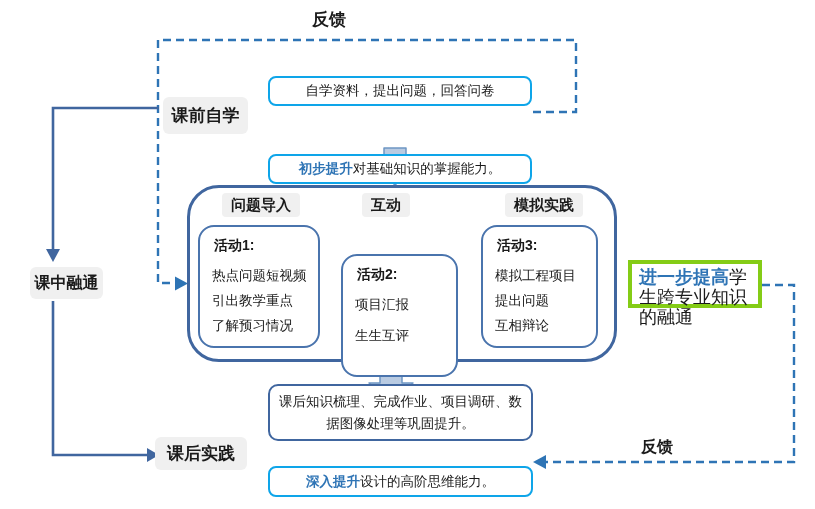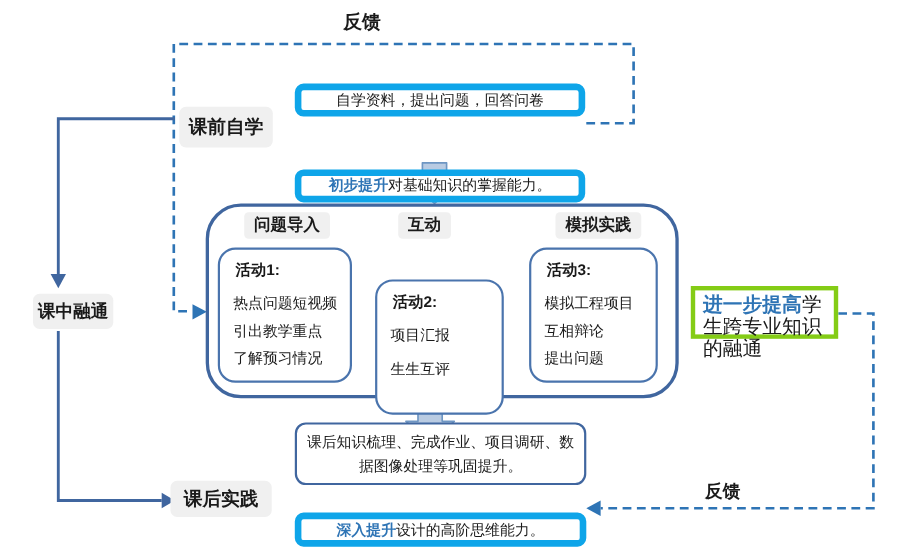"自学资料，提出问题，回答问卷" .rbox { border: 6px solid #0ea5e9 -> 2px solid #0ea5e9 }
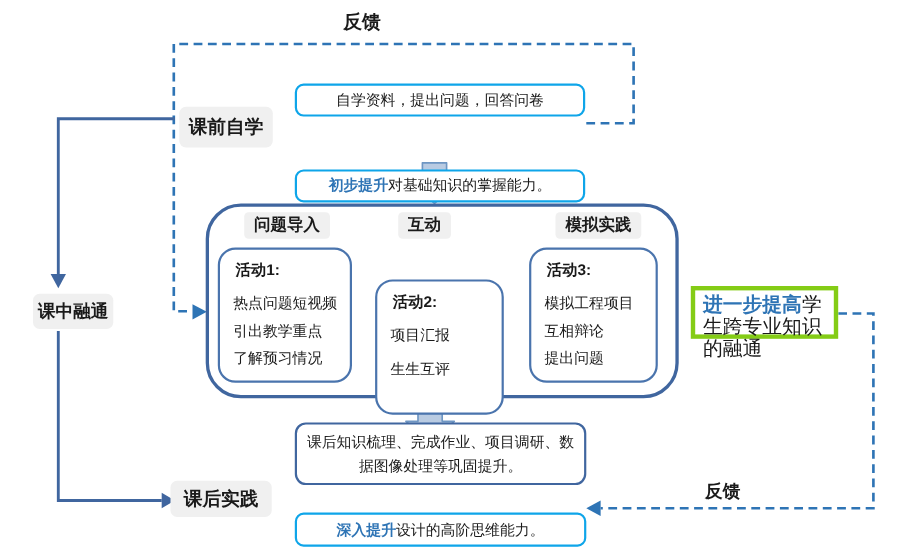"互相辩论" div.act-line { order: before "提出问题" -> after "提出问题" }
